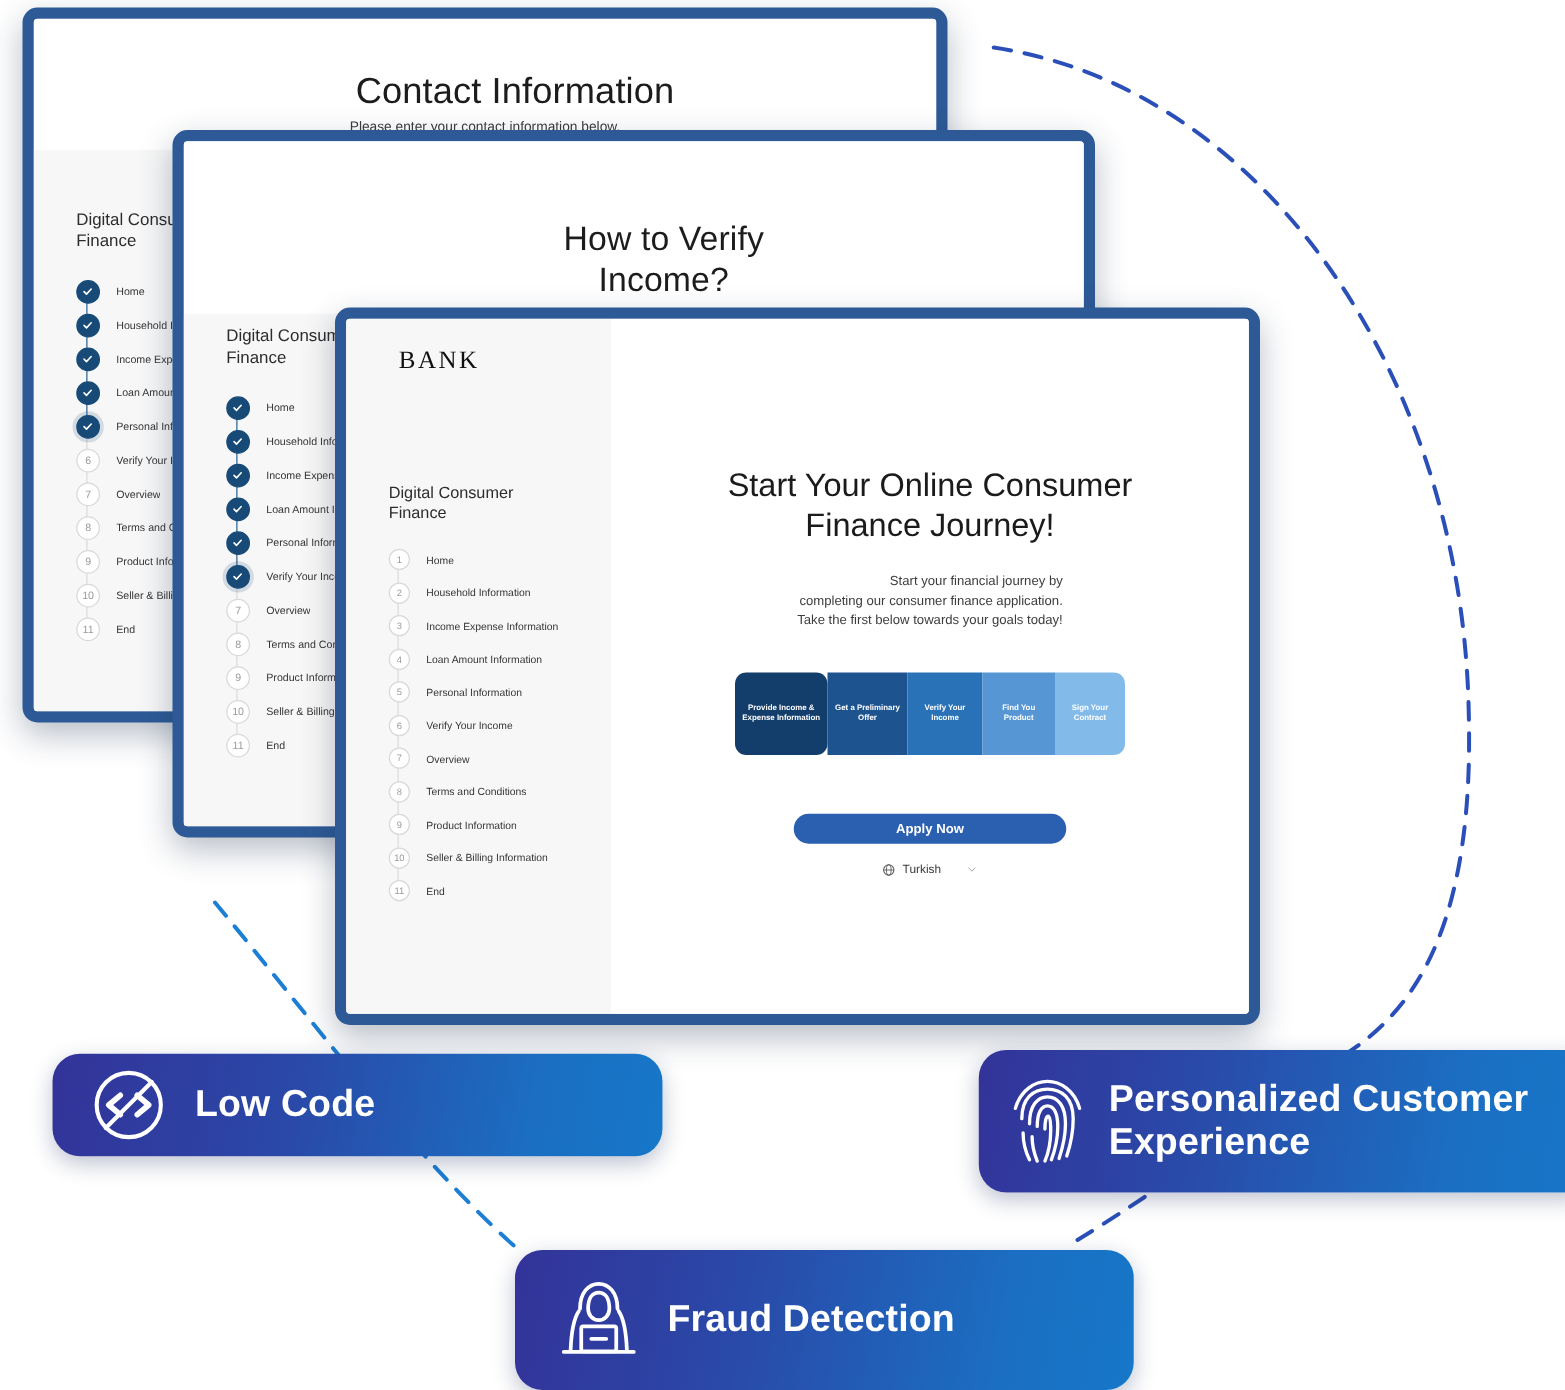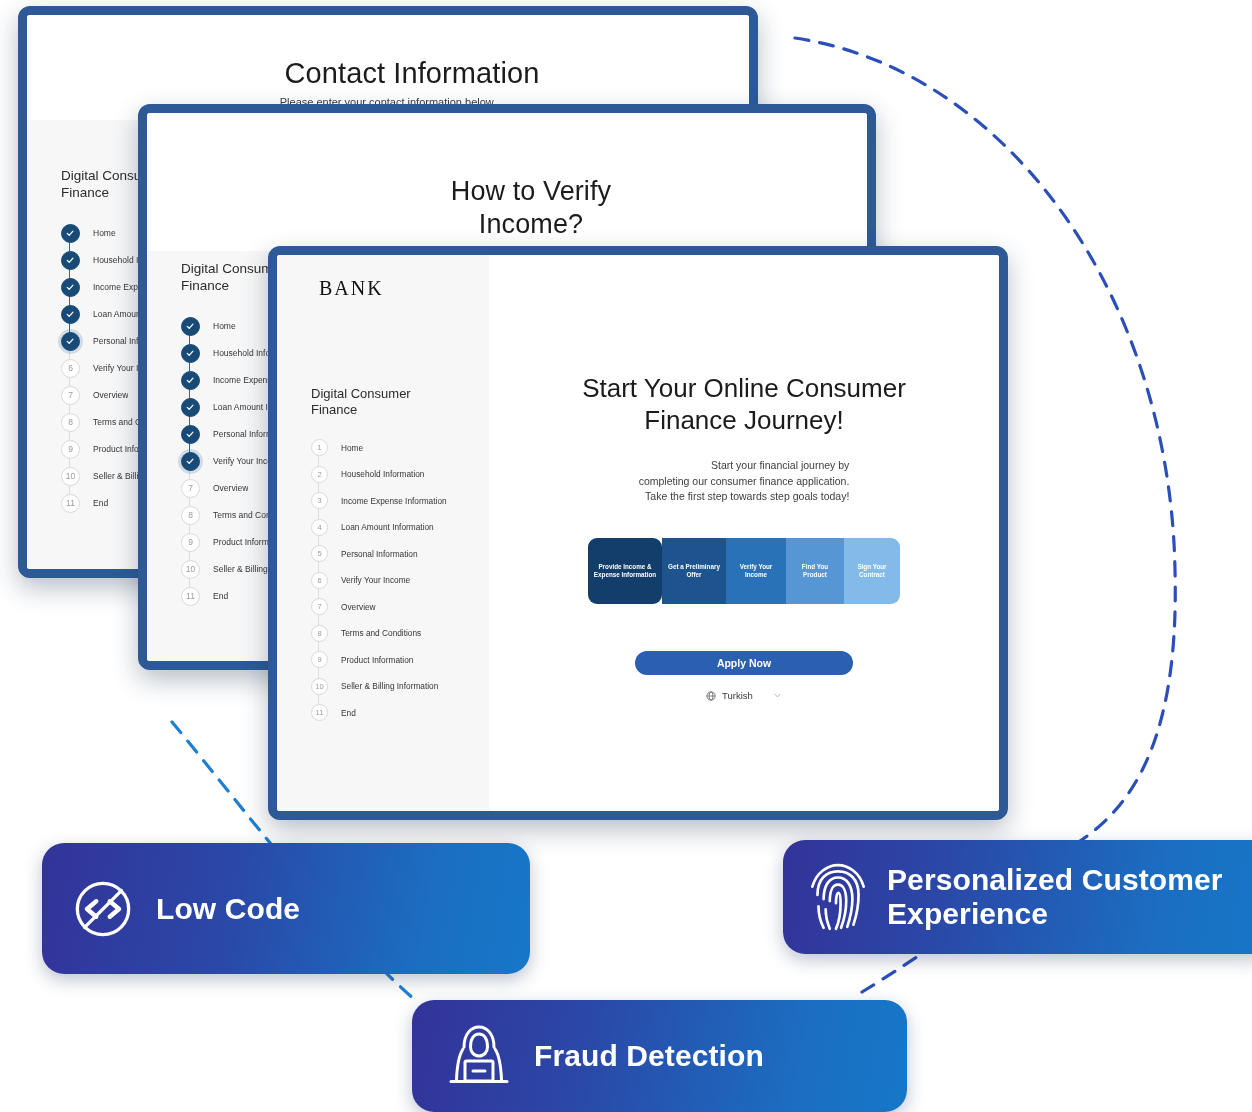"Take the first step towards" div { text: step towards step -> below towards your }
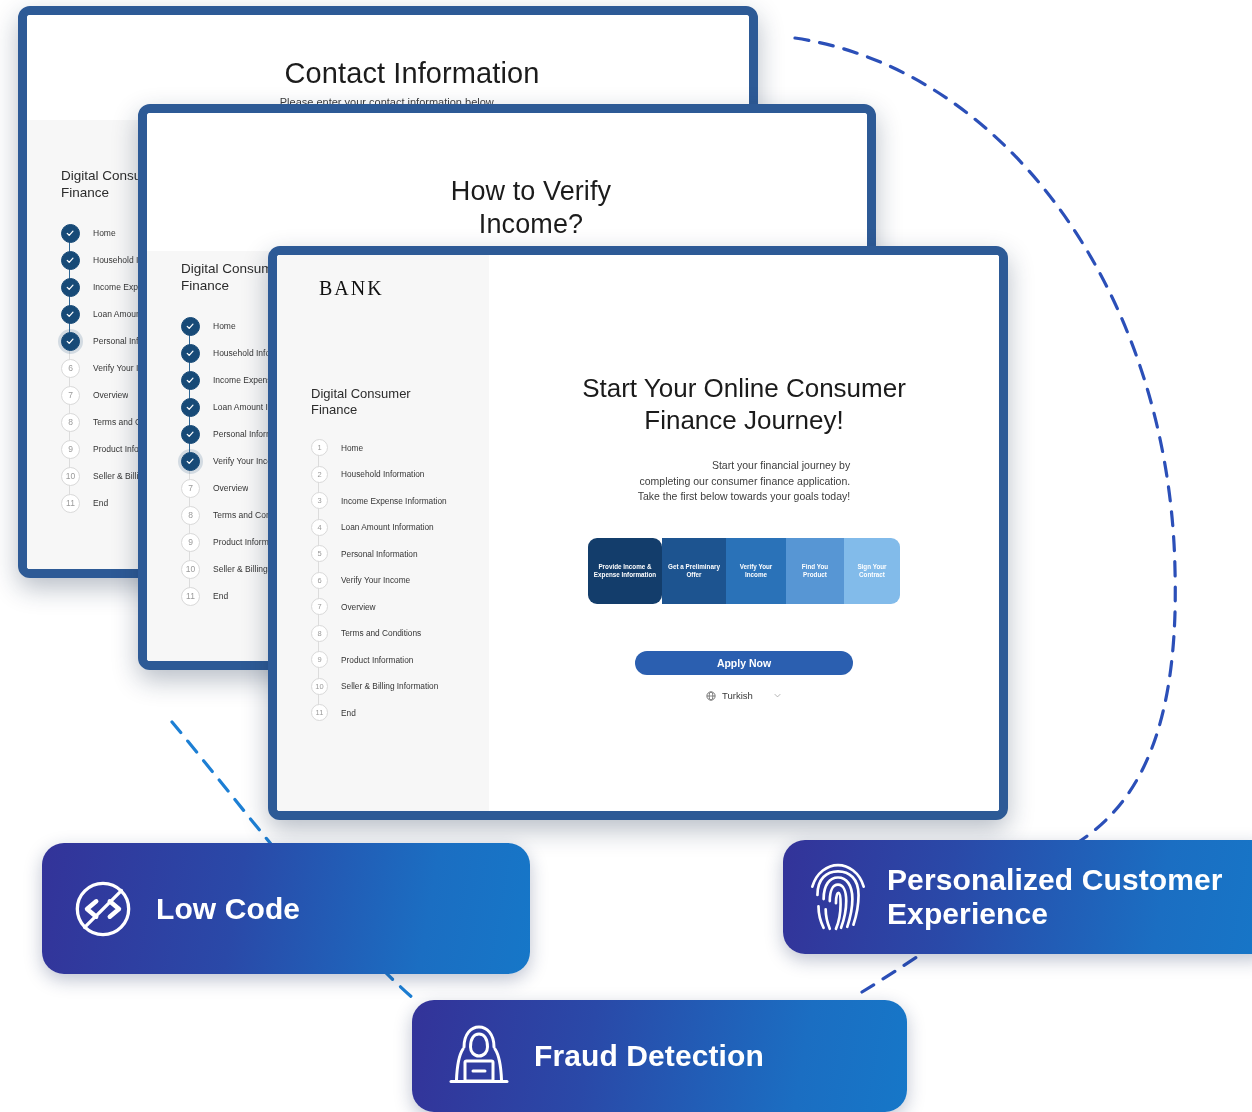"Low Code" div.pill { height: 131px -> 82px }
